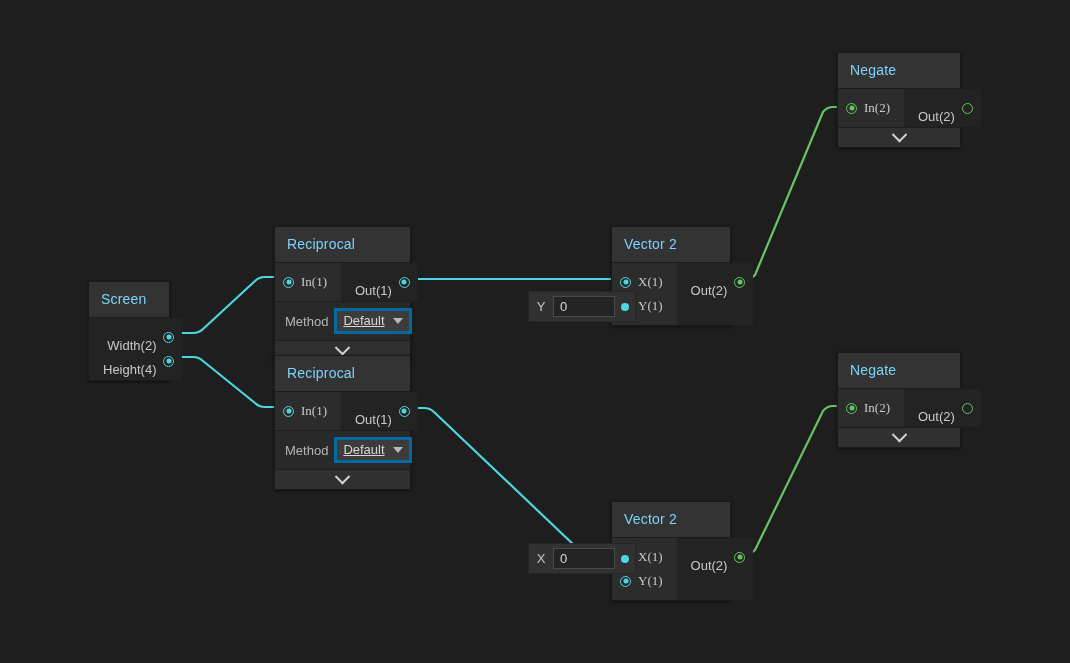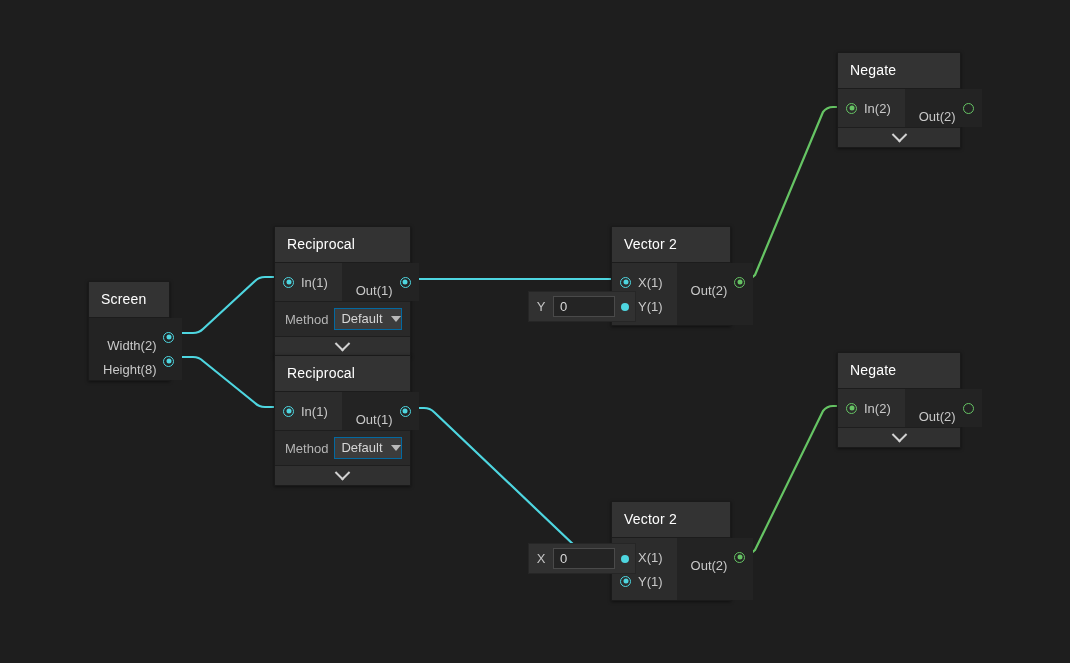"Negate" .node-title { color: #ffffff -> #7dd3fc }
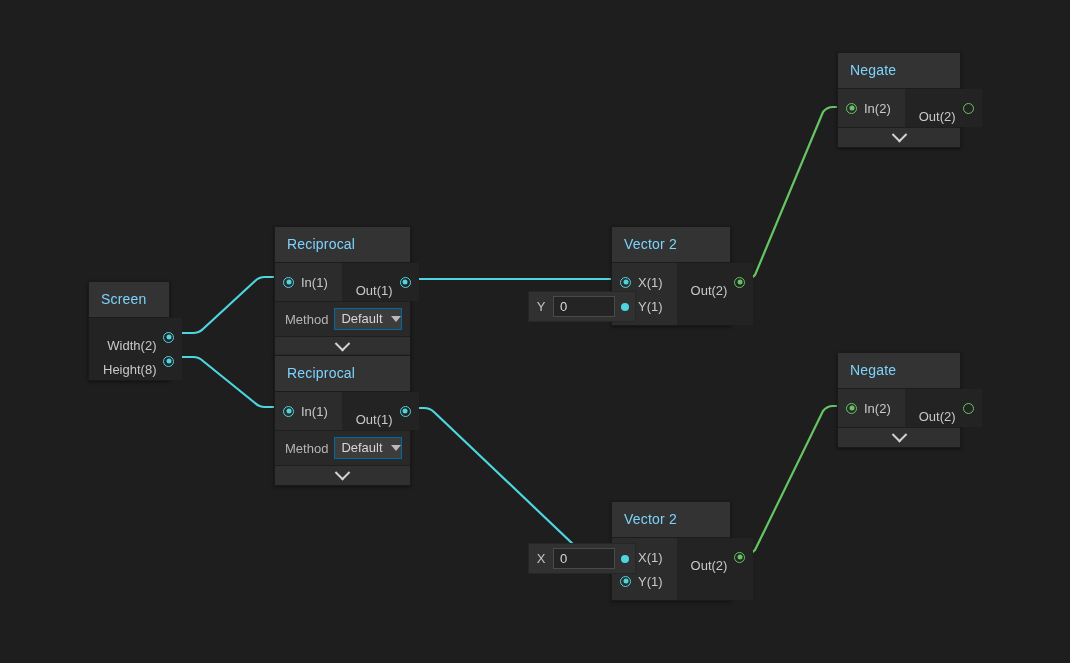"In(2)" .port-row.in .port-label { font-family: none -> Liberation Serif, serif }
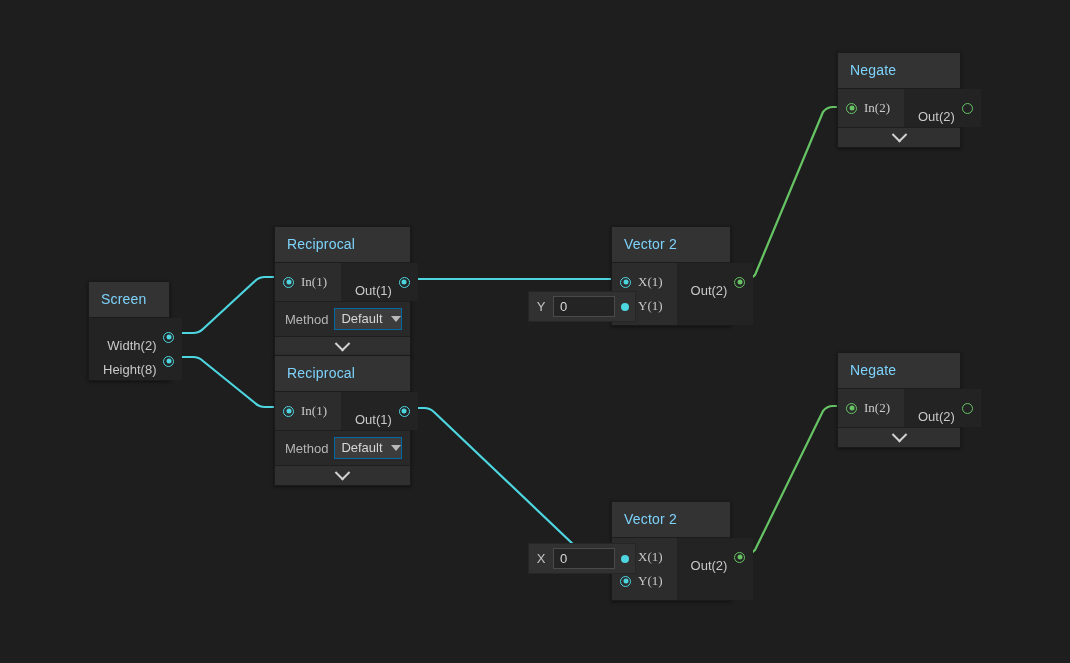"Default" .dropdown { border: 1px solid #0369a1 -> 3px solid #0369a1; padding: 2px 0 3px 6px -> 2px 6px 3px 6px; text-decoration: none -> underline }
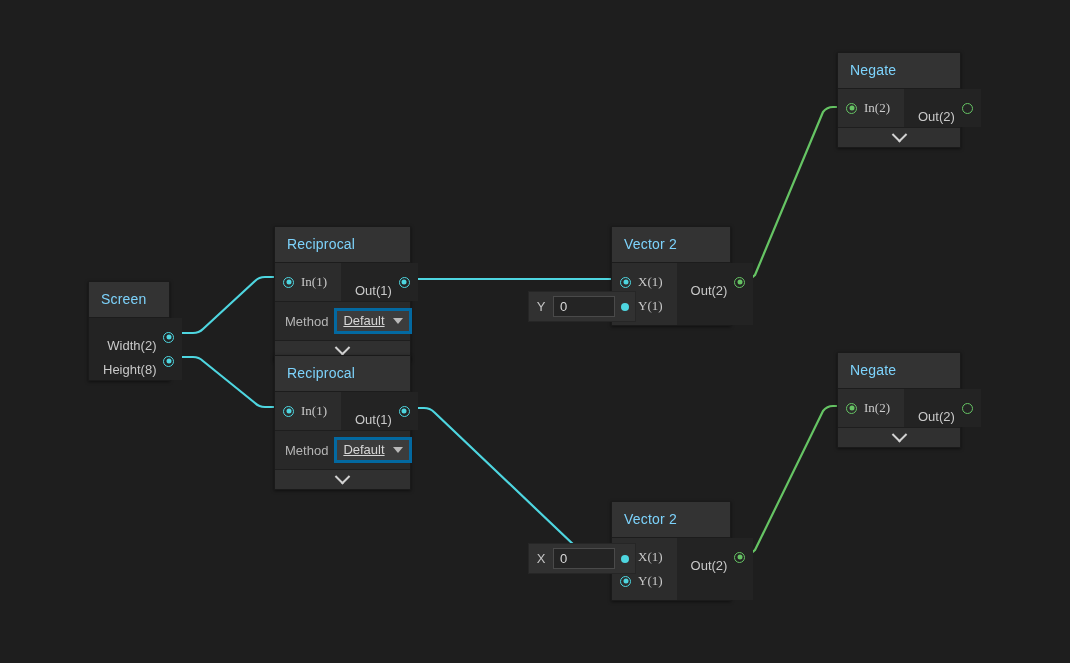"Height(8)" span.port-label { text: 8 -> 4 }
